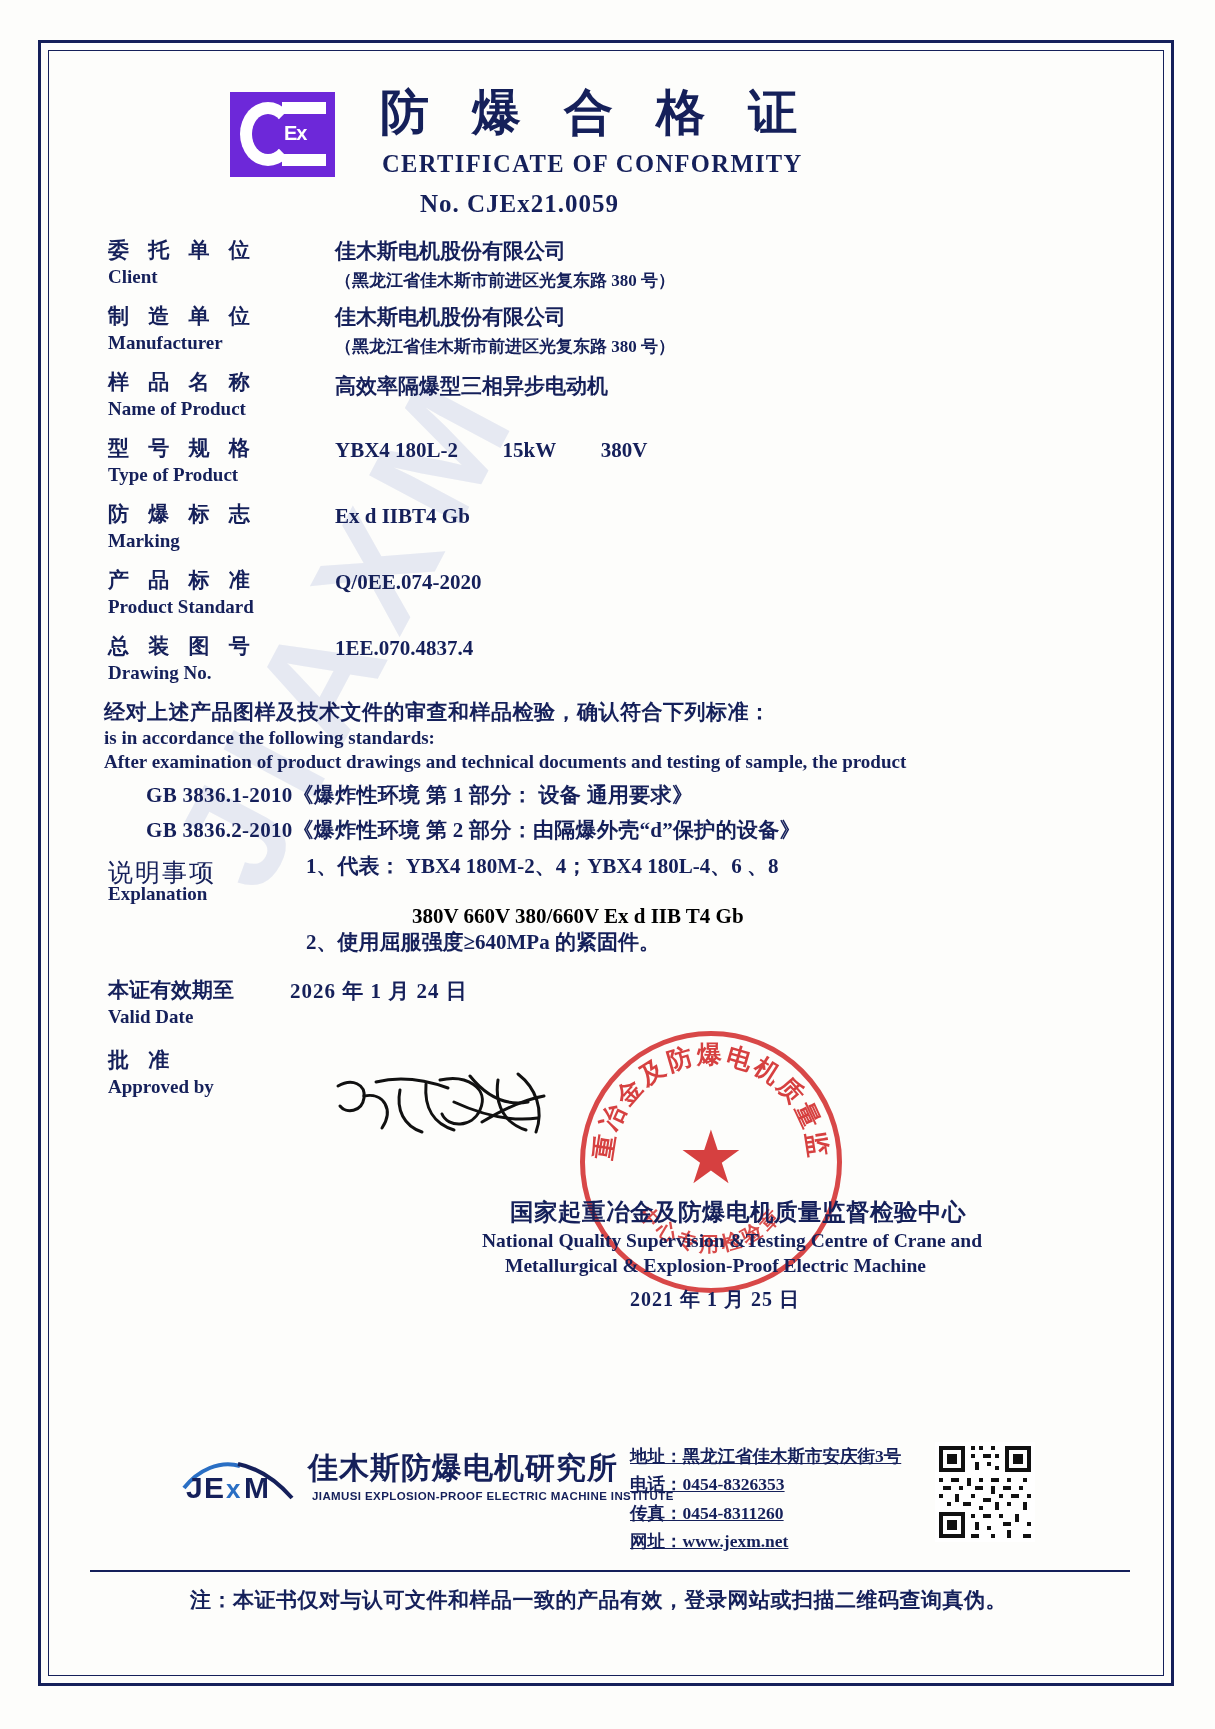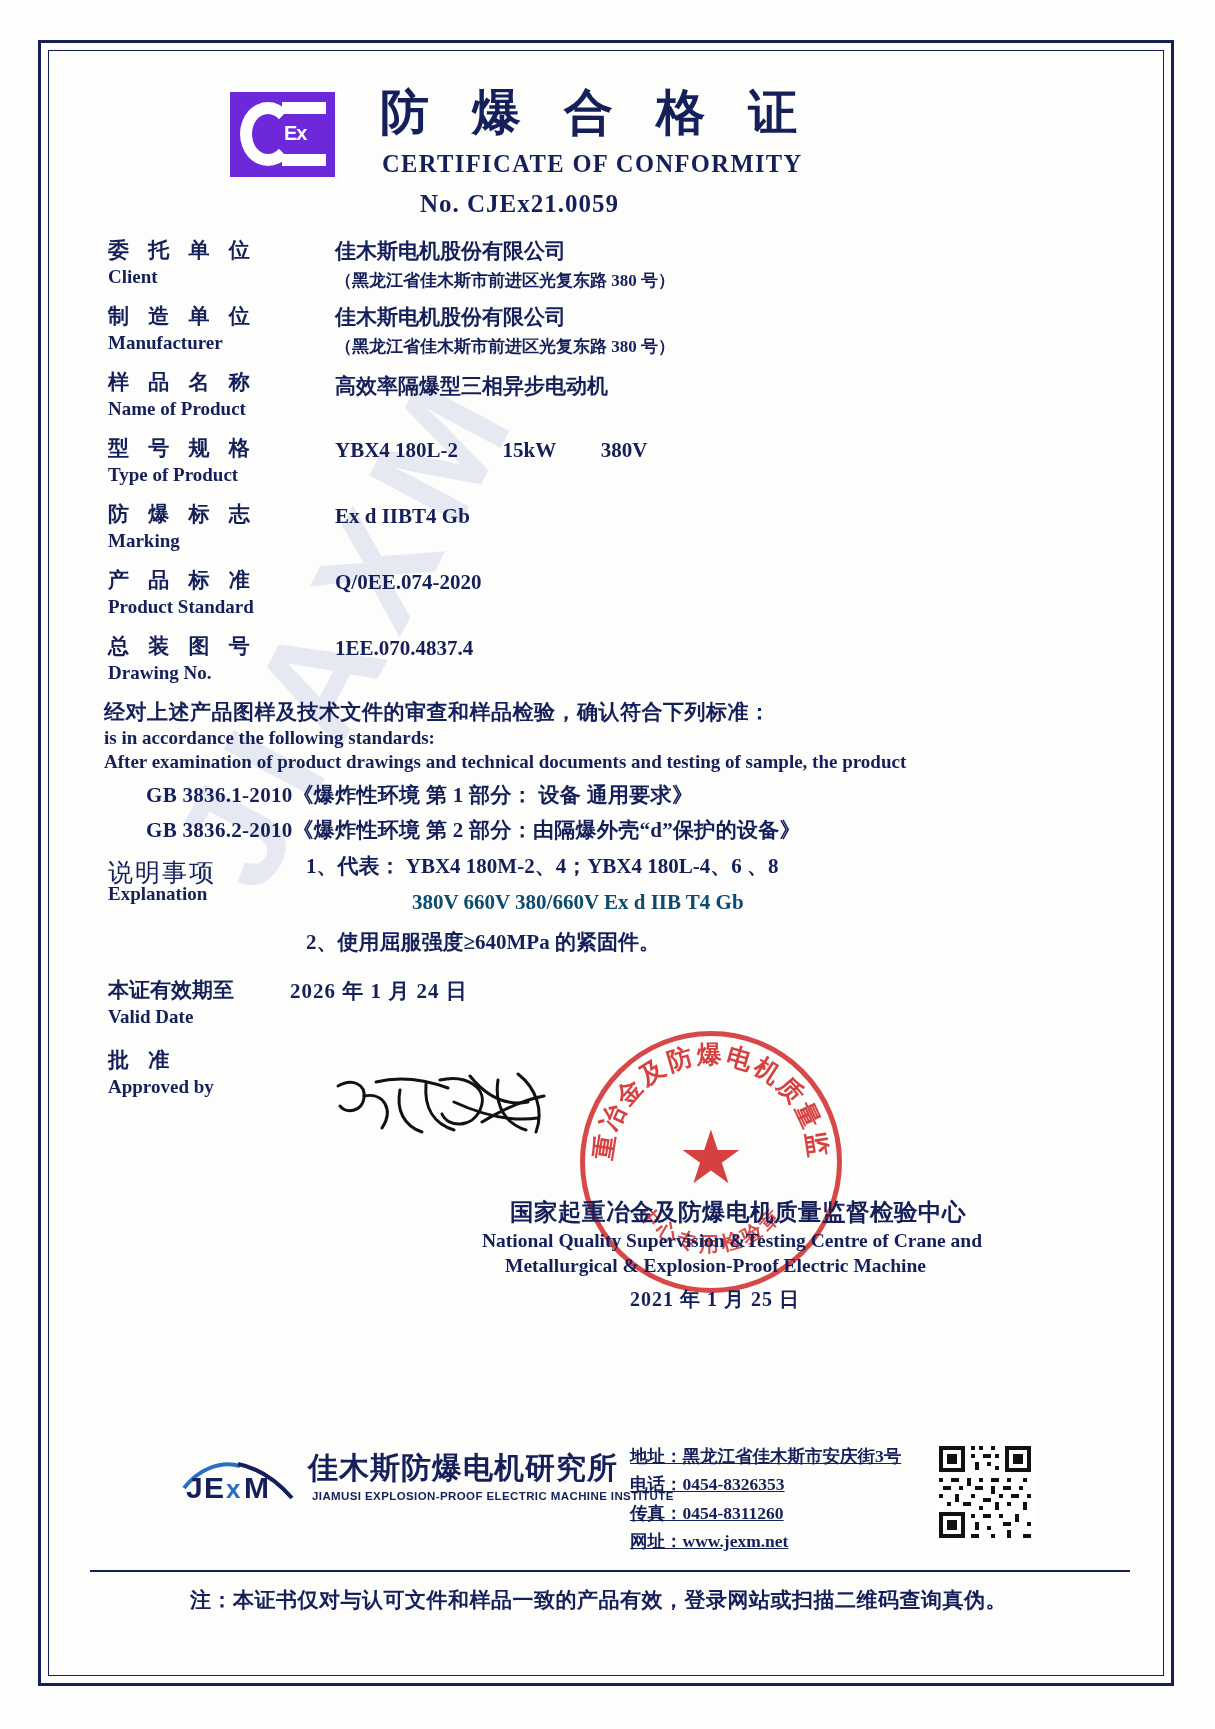"380V 660V 380/660V Ex d" .exp-l2 { color: #0c4a6e -> #000000; top: 38px -> 52px }
